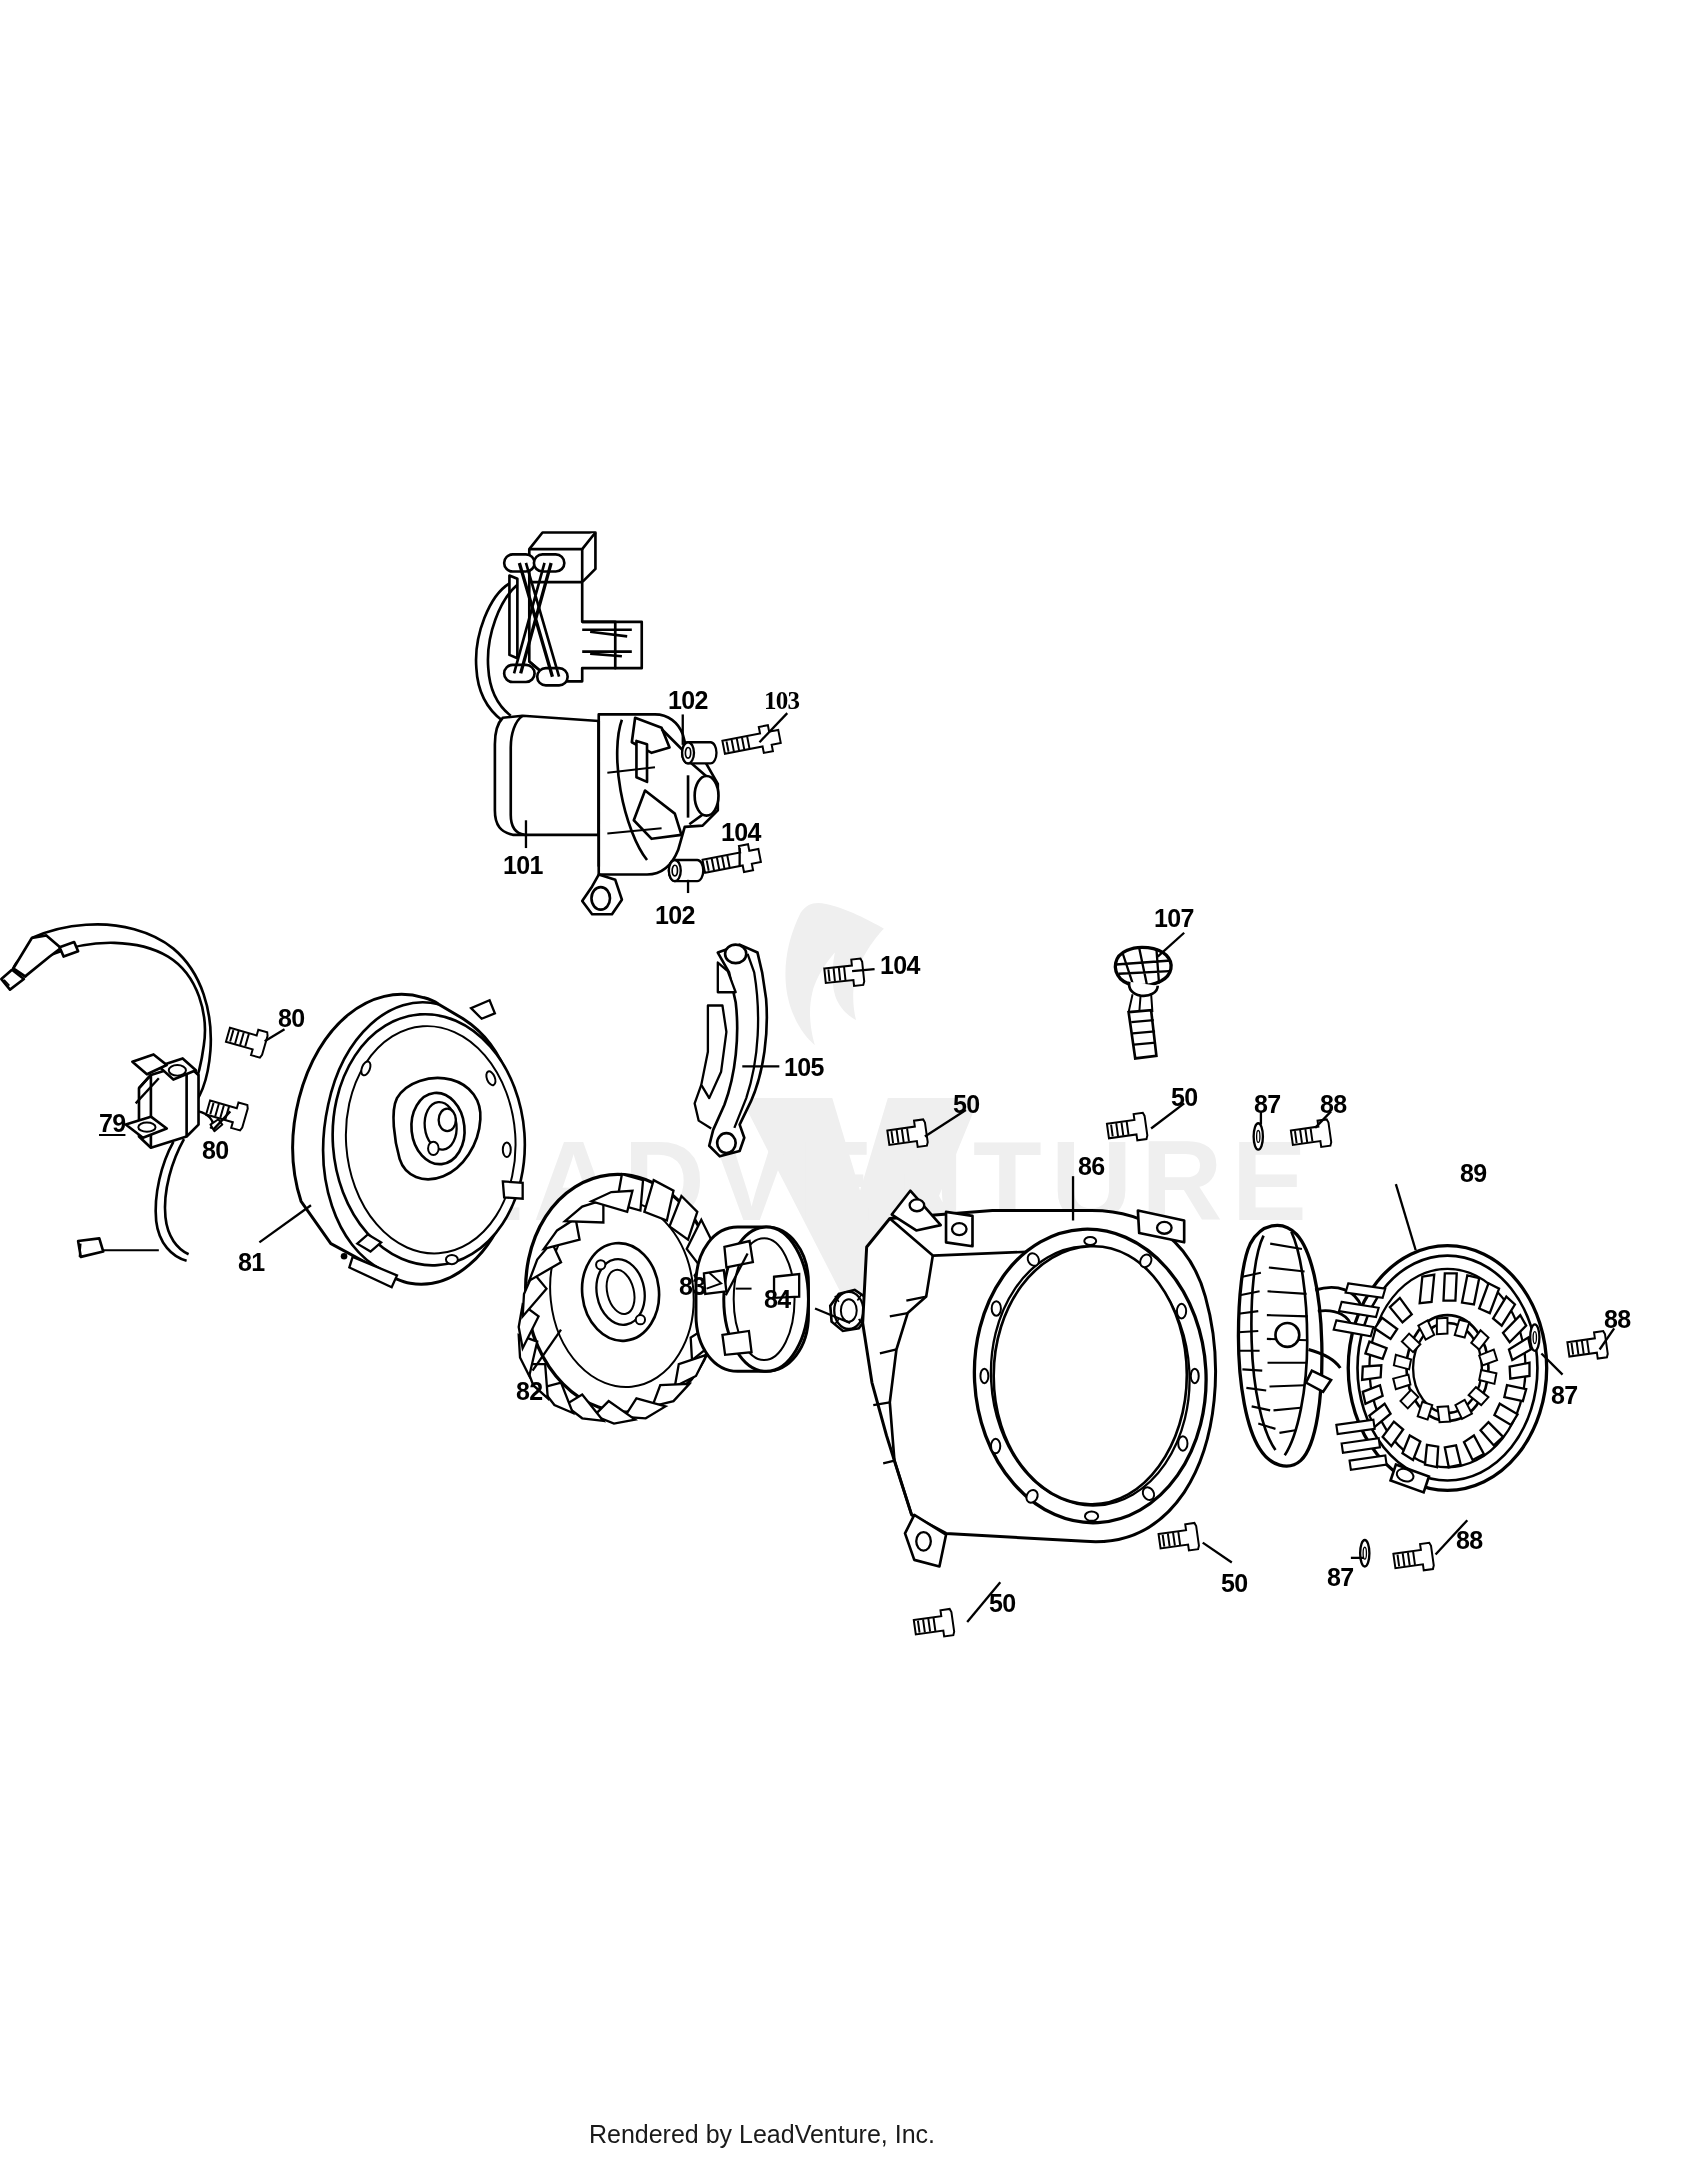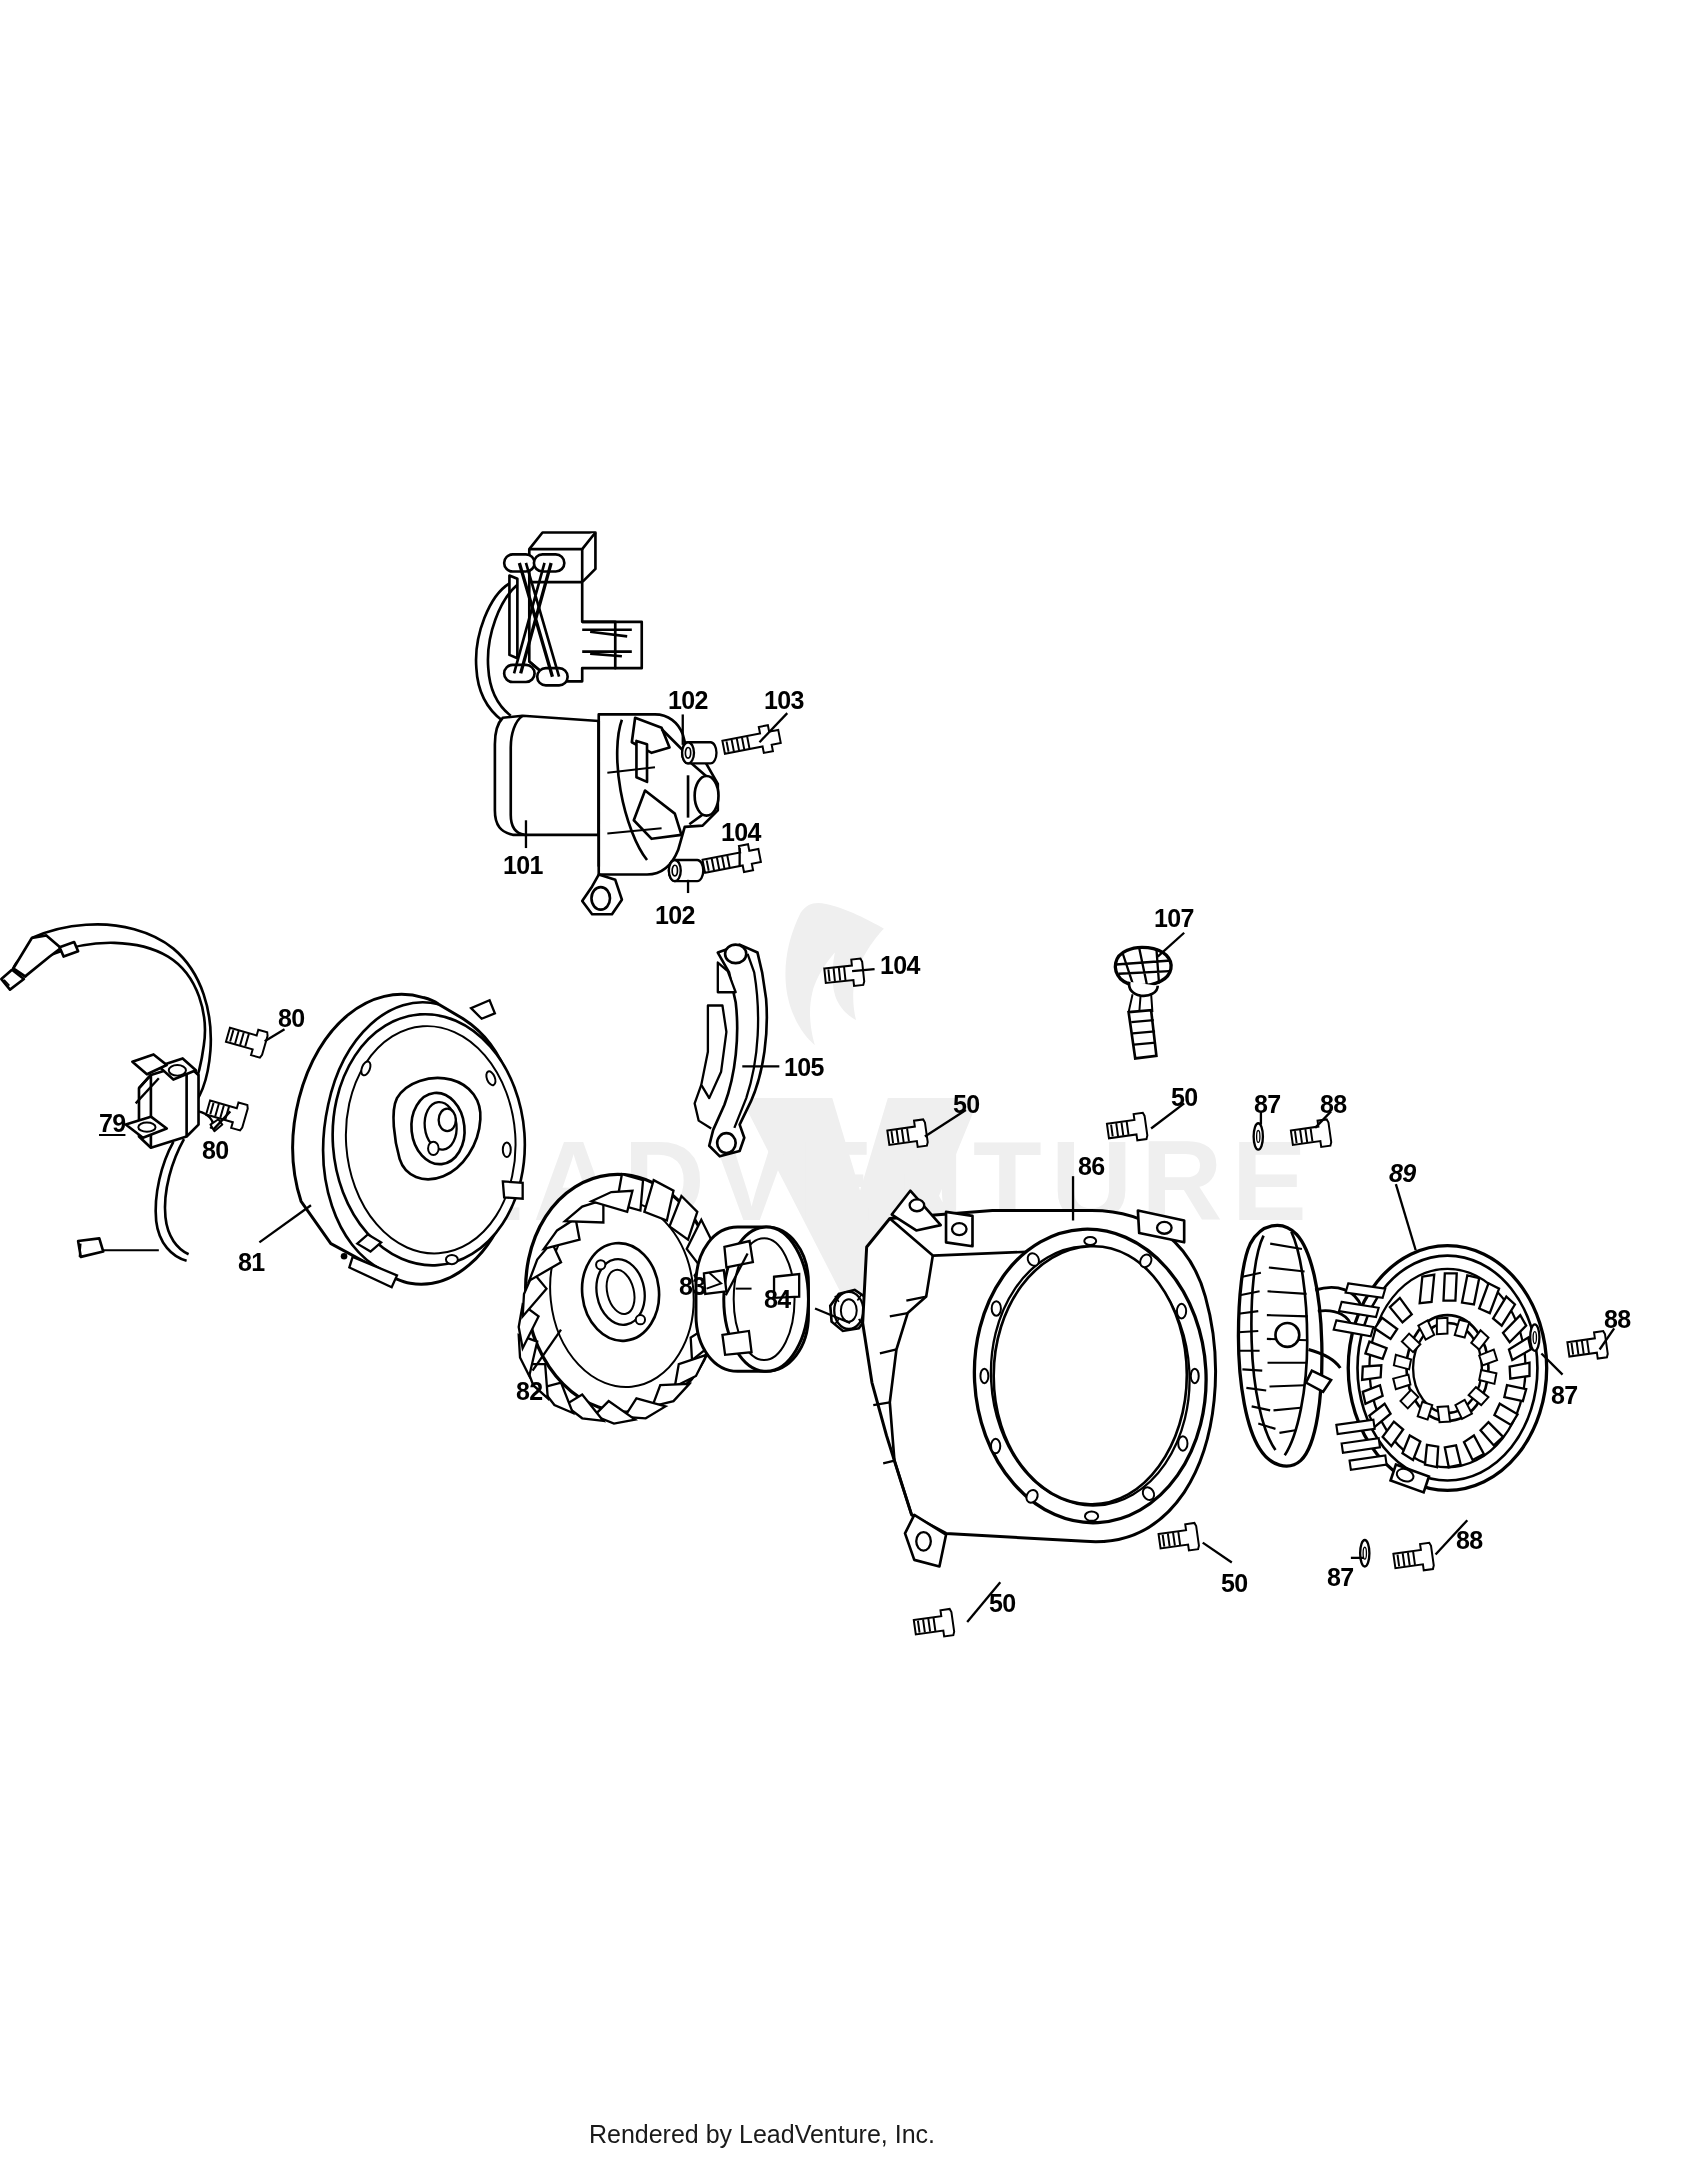"103" div.callout { font-family: none -> Liberation Serif, serif }
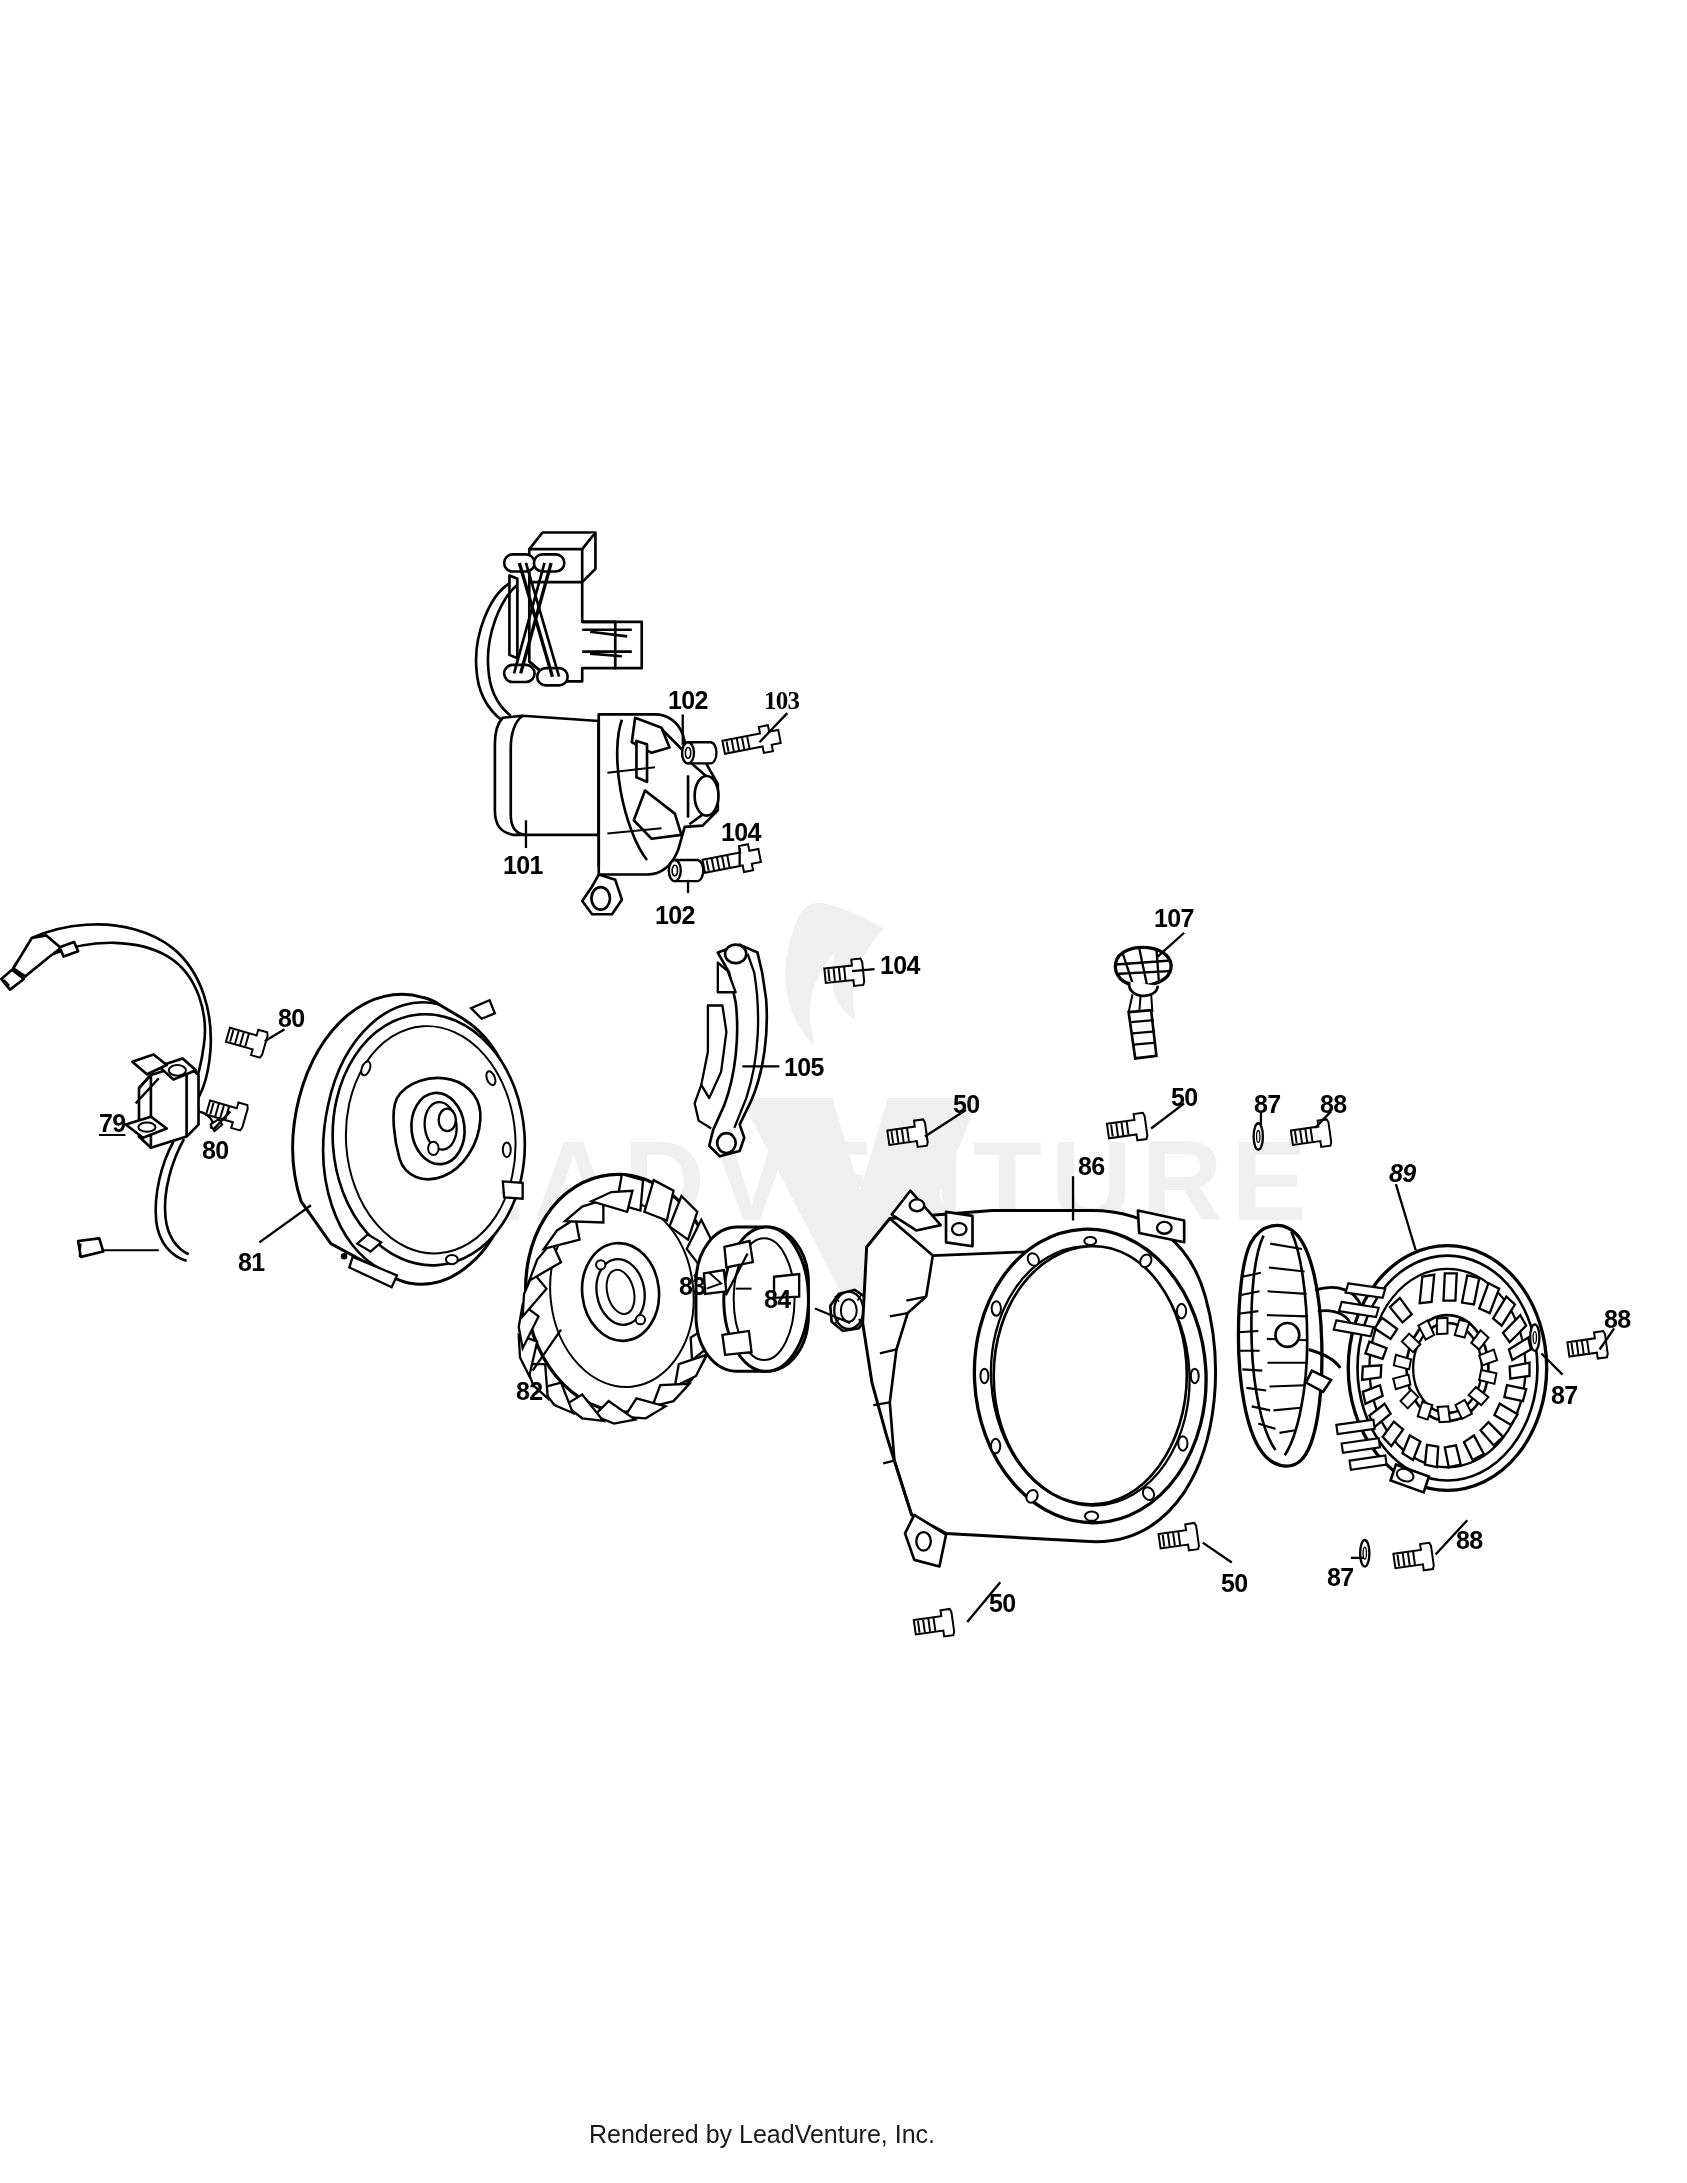"89" div.callout { font-style: italic -> none; left: 1389px -> 1460px }
